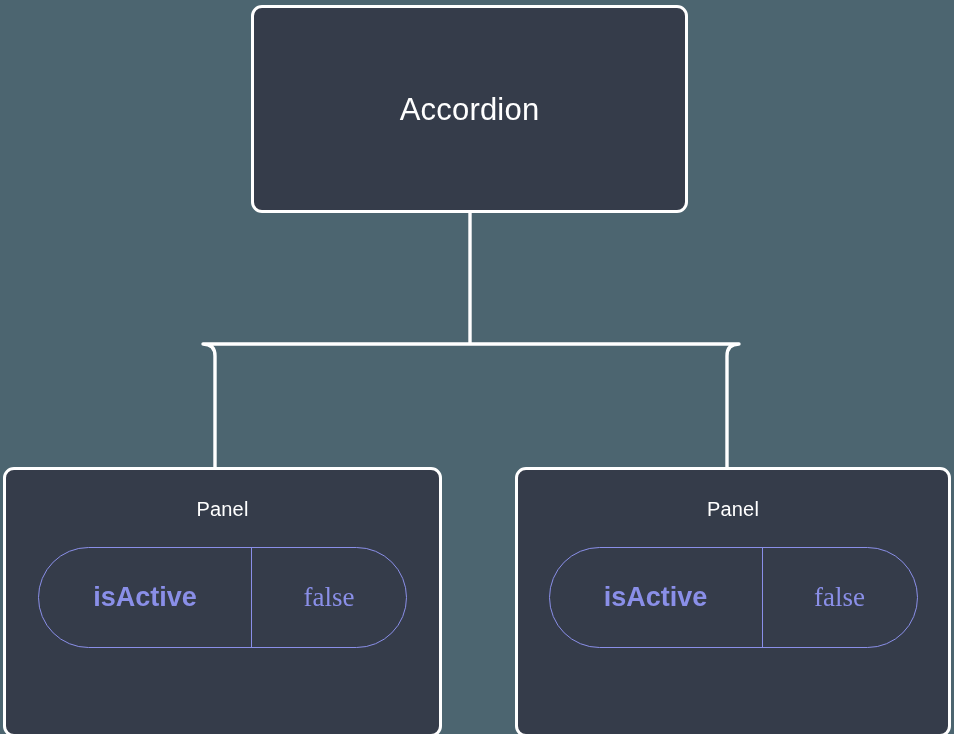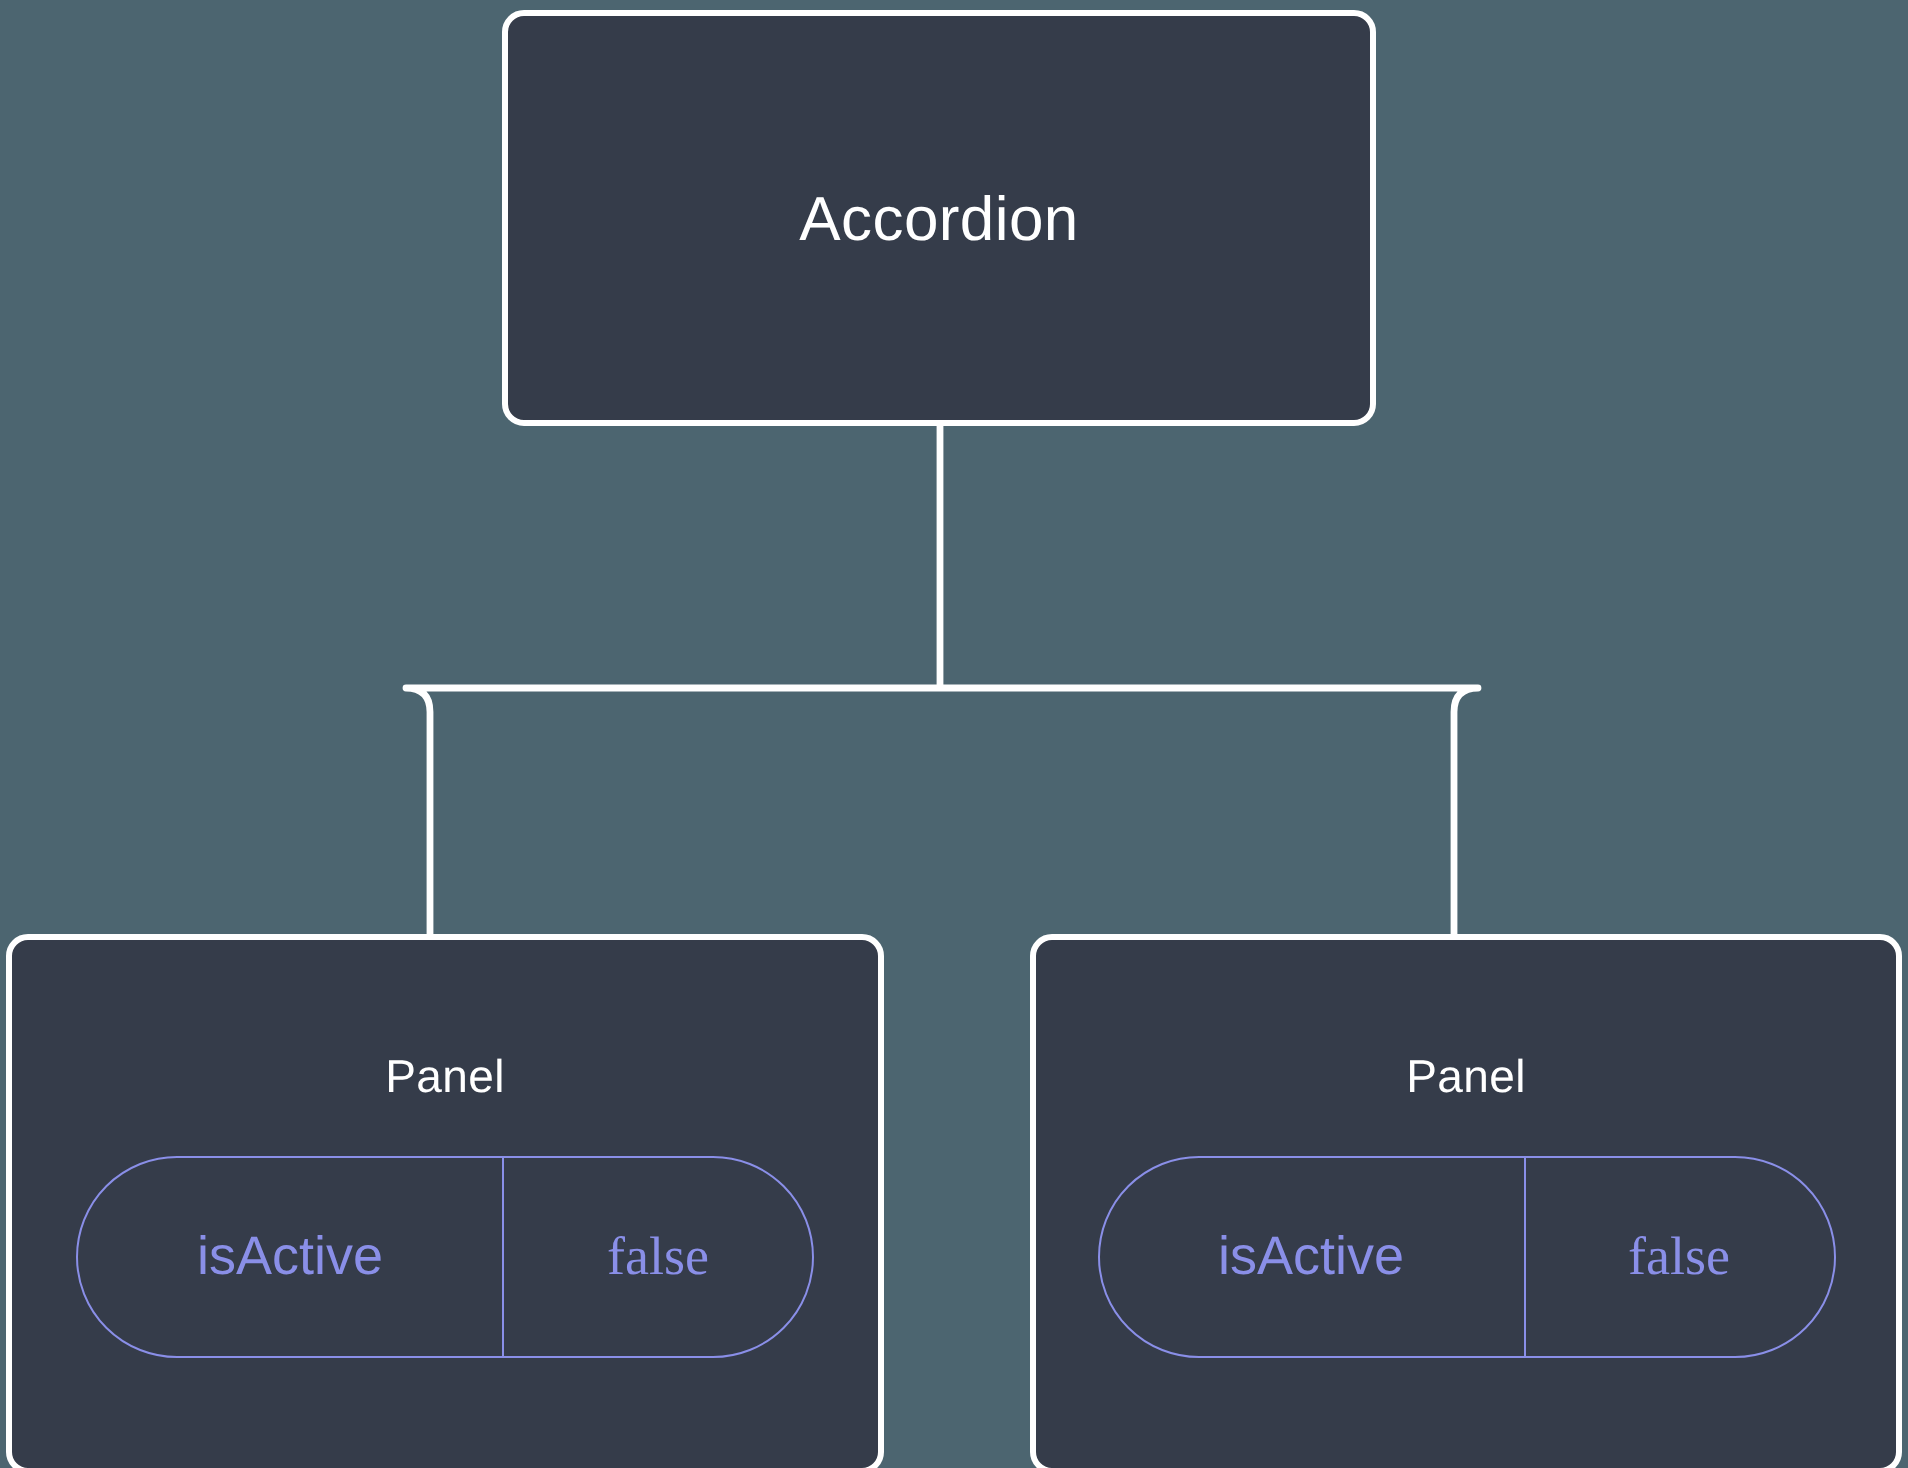"Panel" .node-child .node-title { font-size: 23px -> 20px; margin-top: 57px -> 29px }
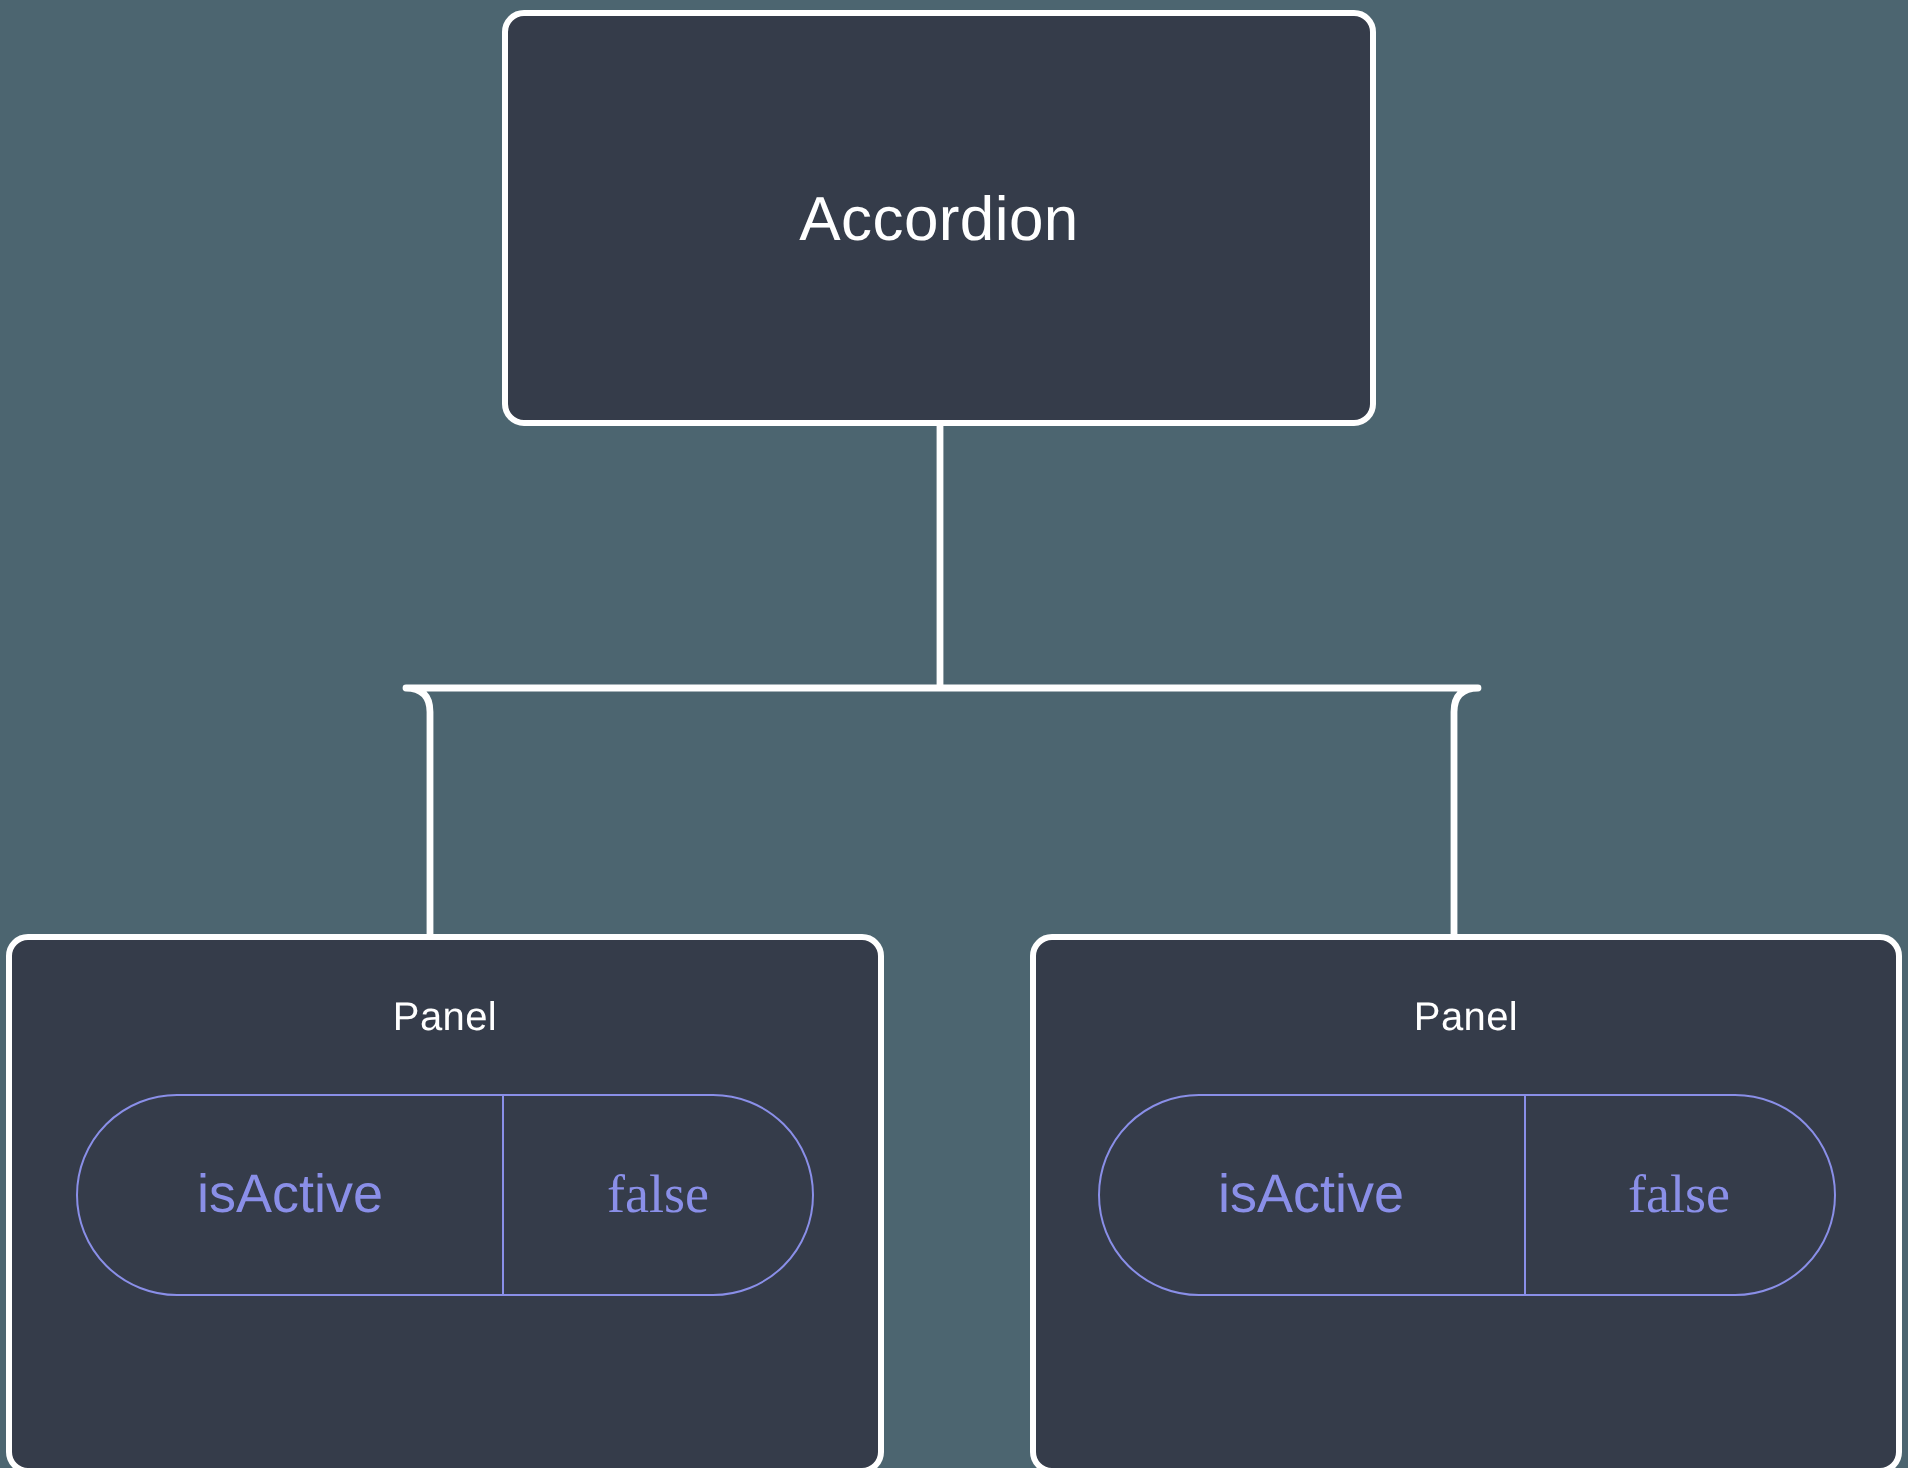"isActive" .pill-key { font-weight: none -> bold }
